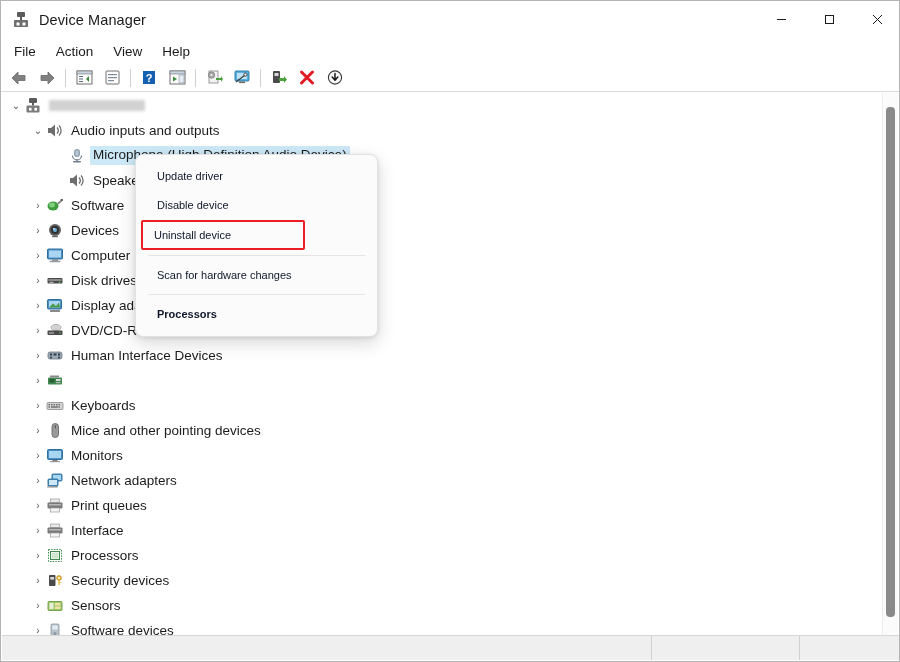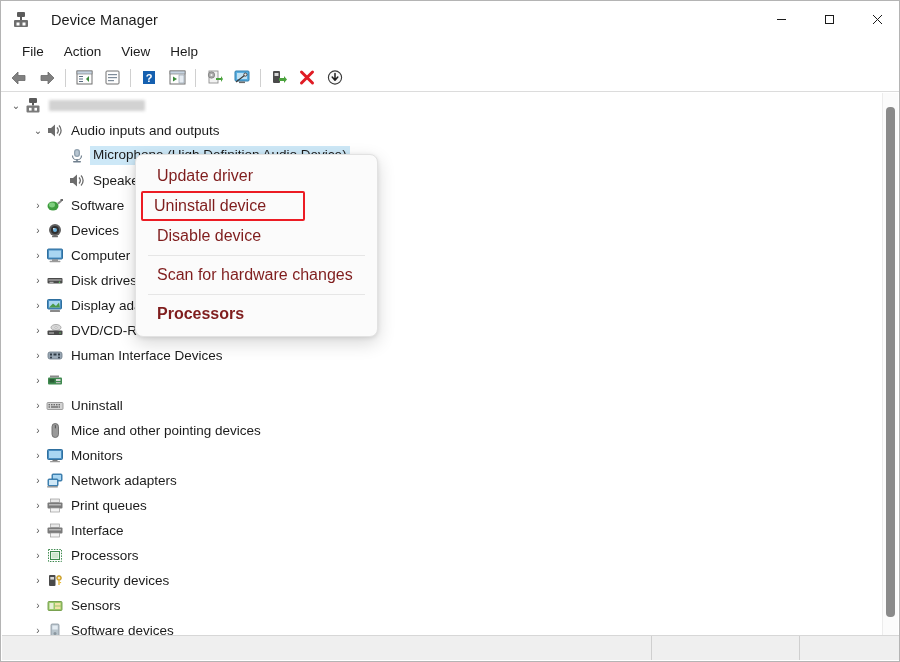"Device Manager" .titlebar { gap: 12px -> none }
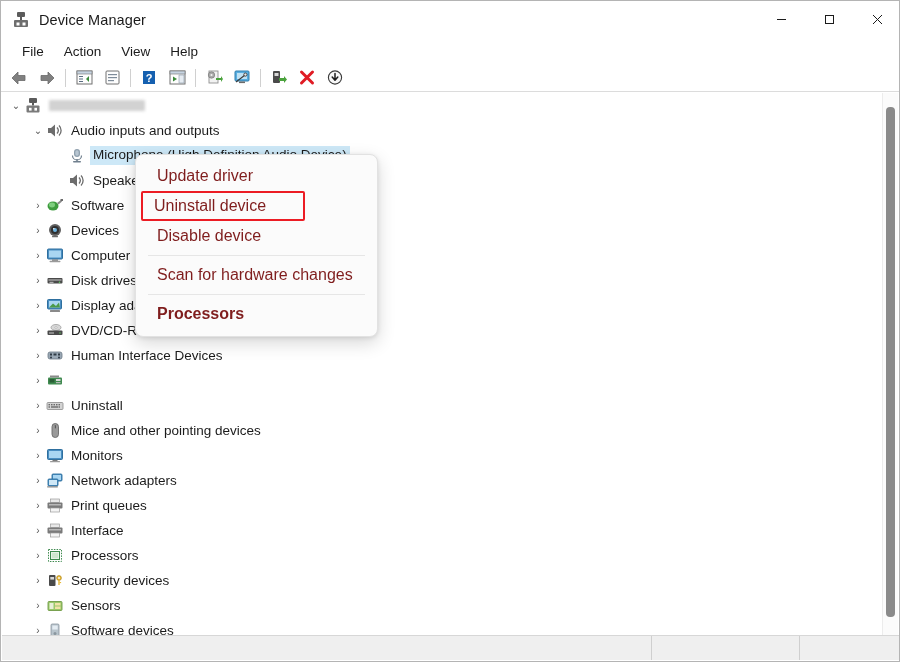"File" .menubar { padding-left: 12px -> 4px }
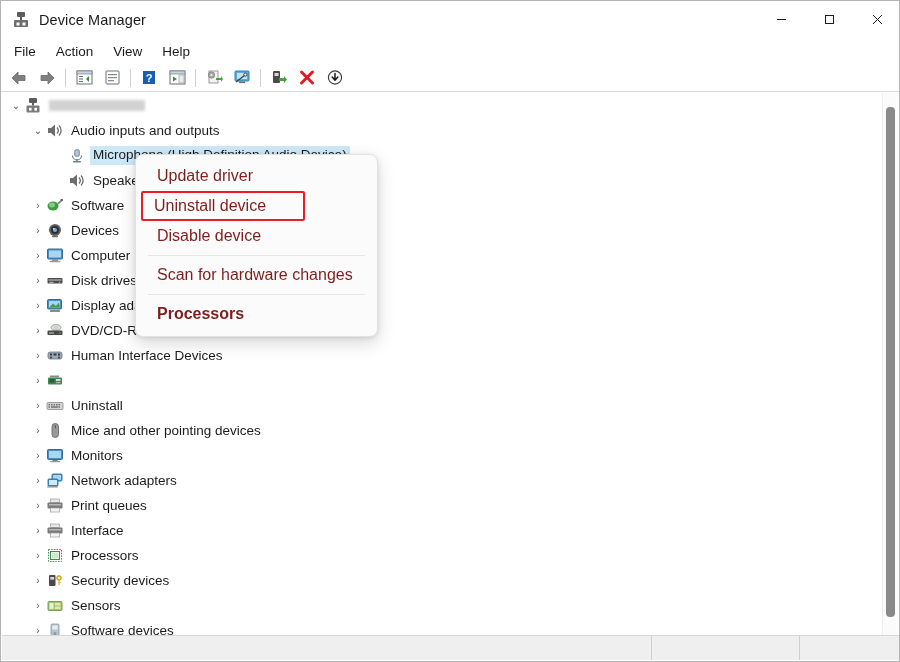"Update driver" .ctx-item { color: #7f1d1d -> #0f172a; font-size: 16px -> 11px }
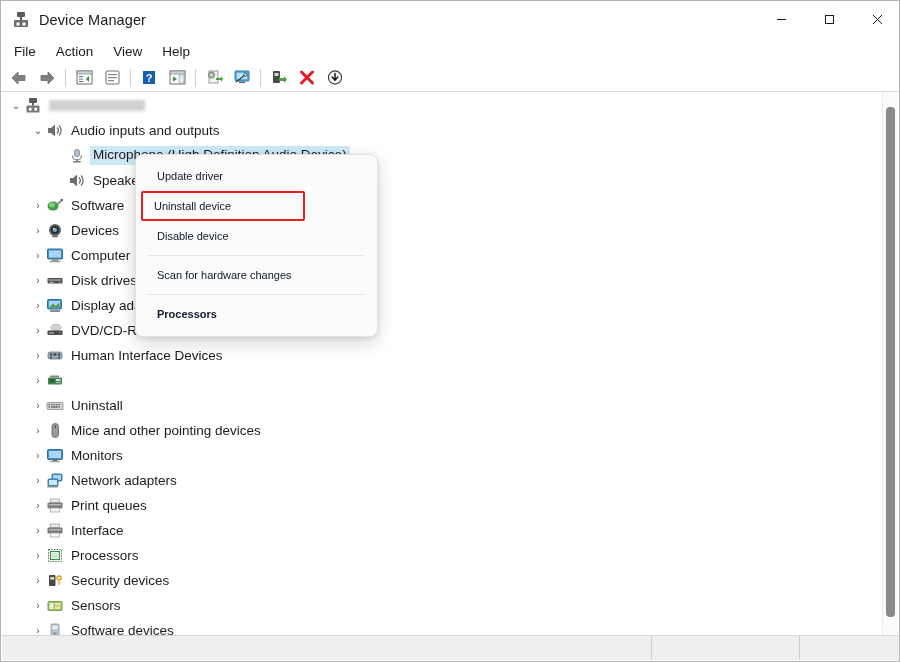"Uninstall device" div.ctx-item { order: before "Disable device" -> after "Disable device" }
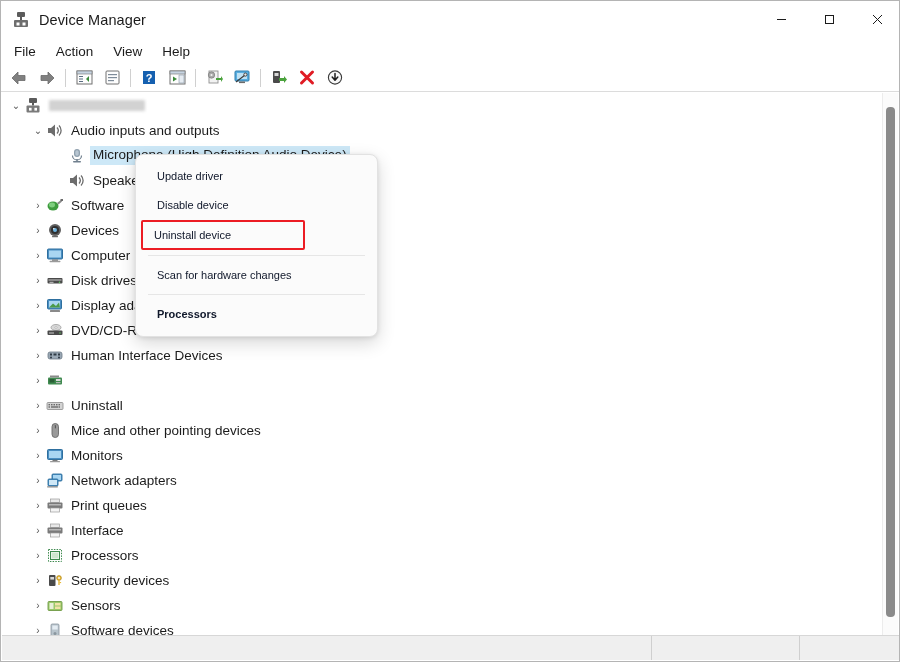"Uninstall" div.rowlabel { text: Uninstall -> Keyboards }
